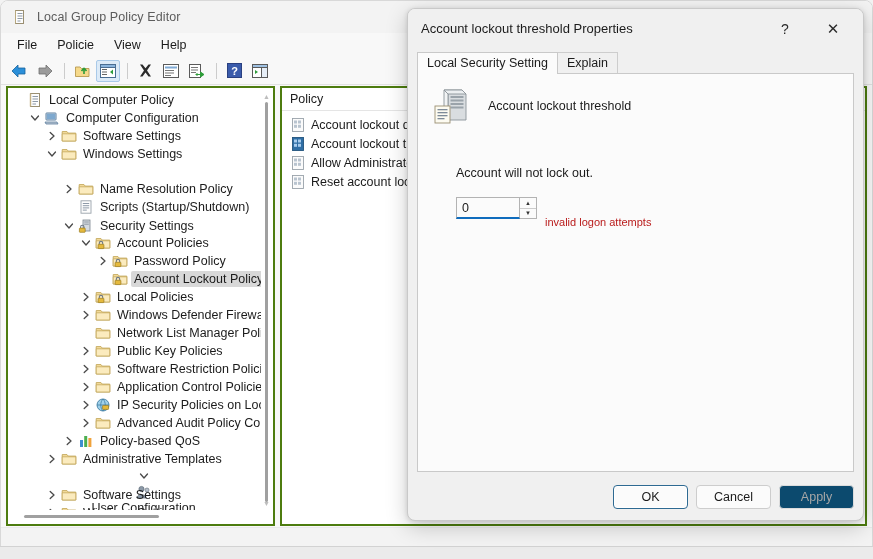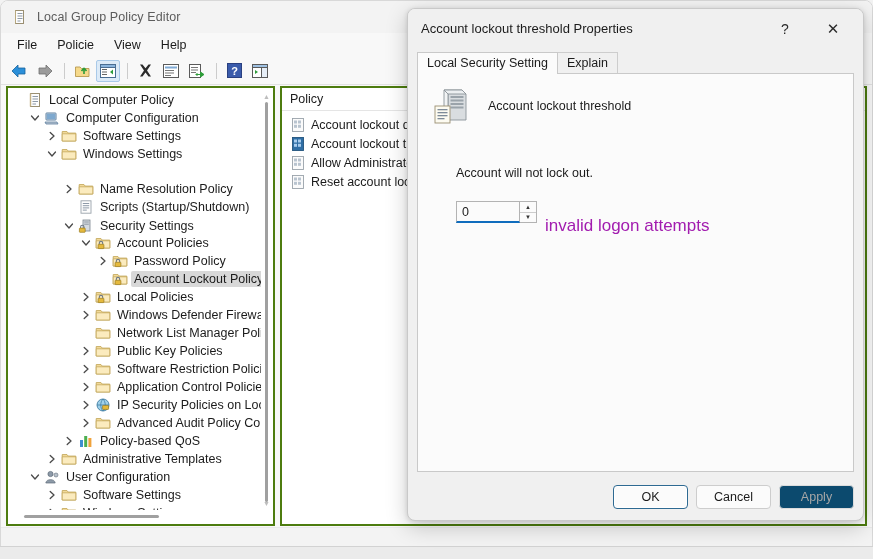"invalid logon attempts" .spin-suffix { color: #a21caf -> #b91c1c; font-size: 17px -> 11px }
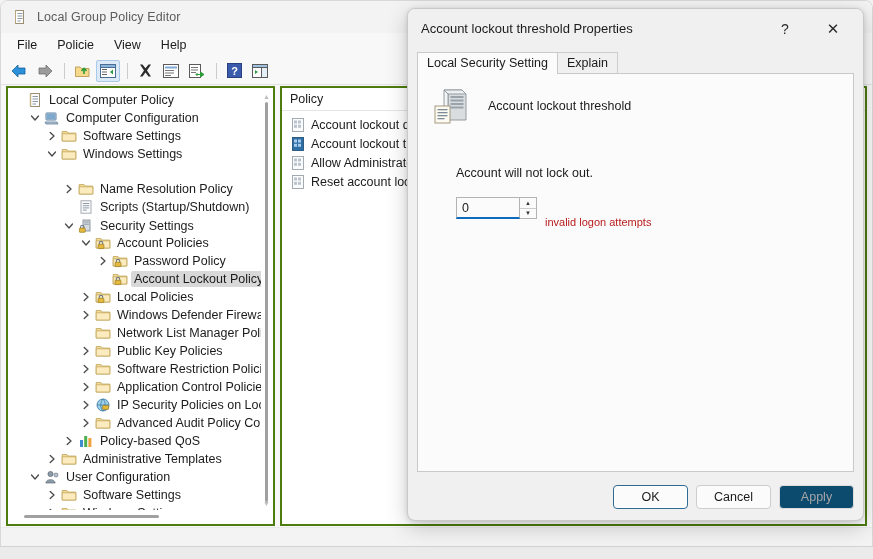"User Configuration" div.tnode { flex-direction: none -> column }
